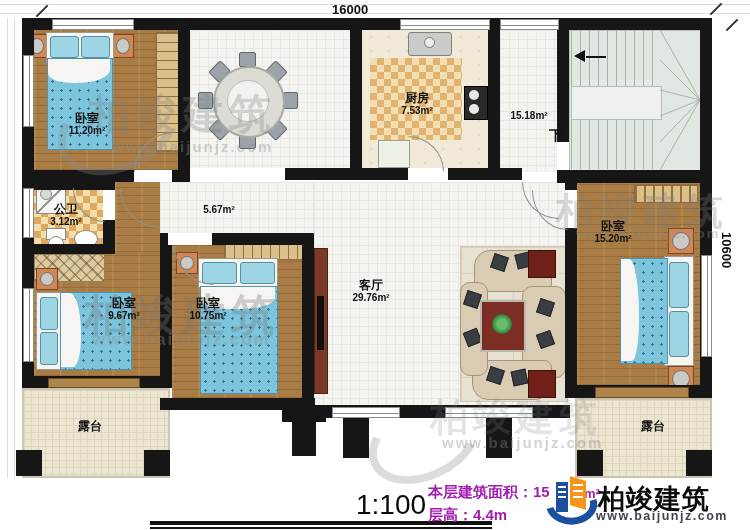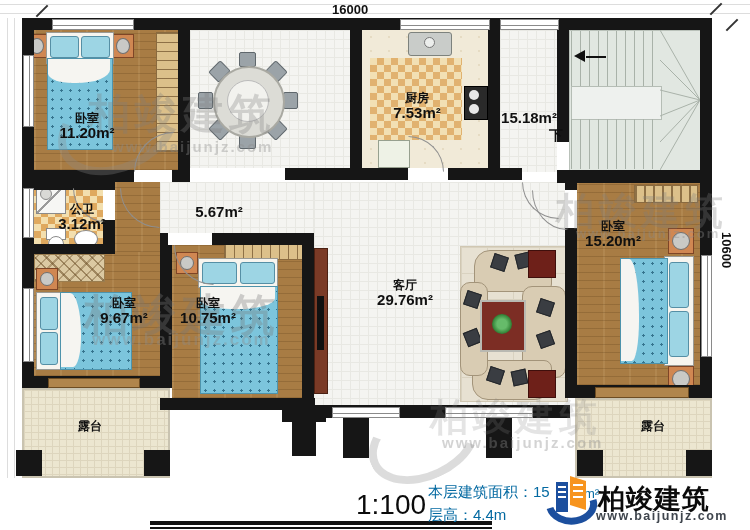"7.53m²" .rl .a { font-size: 15px -> 10px }
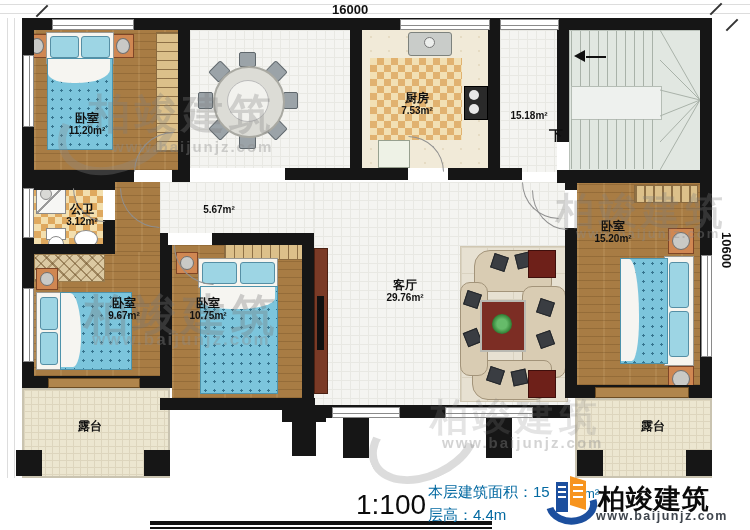"公卫" div.rl { left: 54px -> 38px }
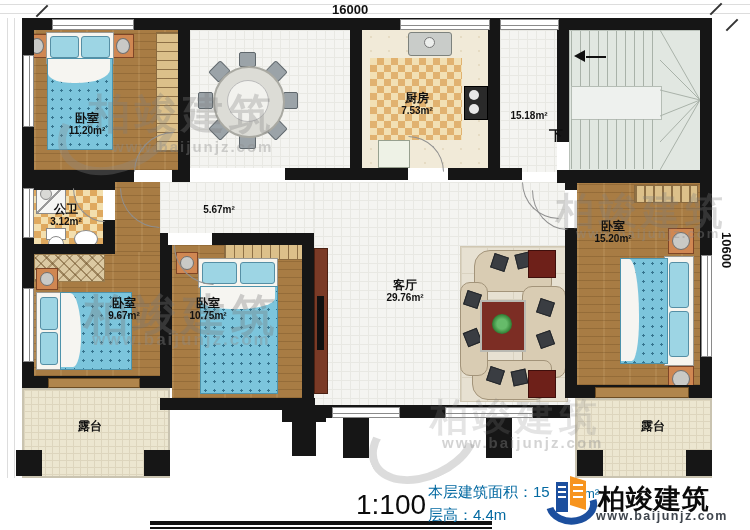"客厅" div.rl { left: 370px -> 336px }
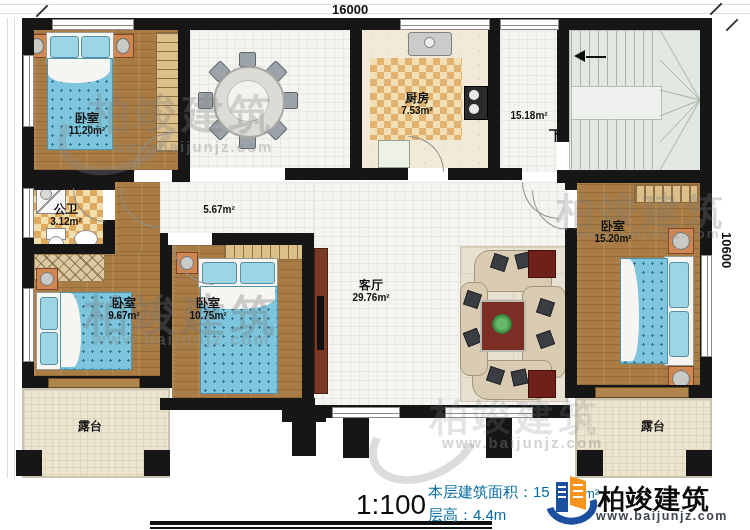"本层建筑面积：15" .ft-small { color: #0369a1 -> #a21caf; font-weight: normal -> bold }
